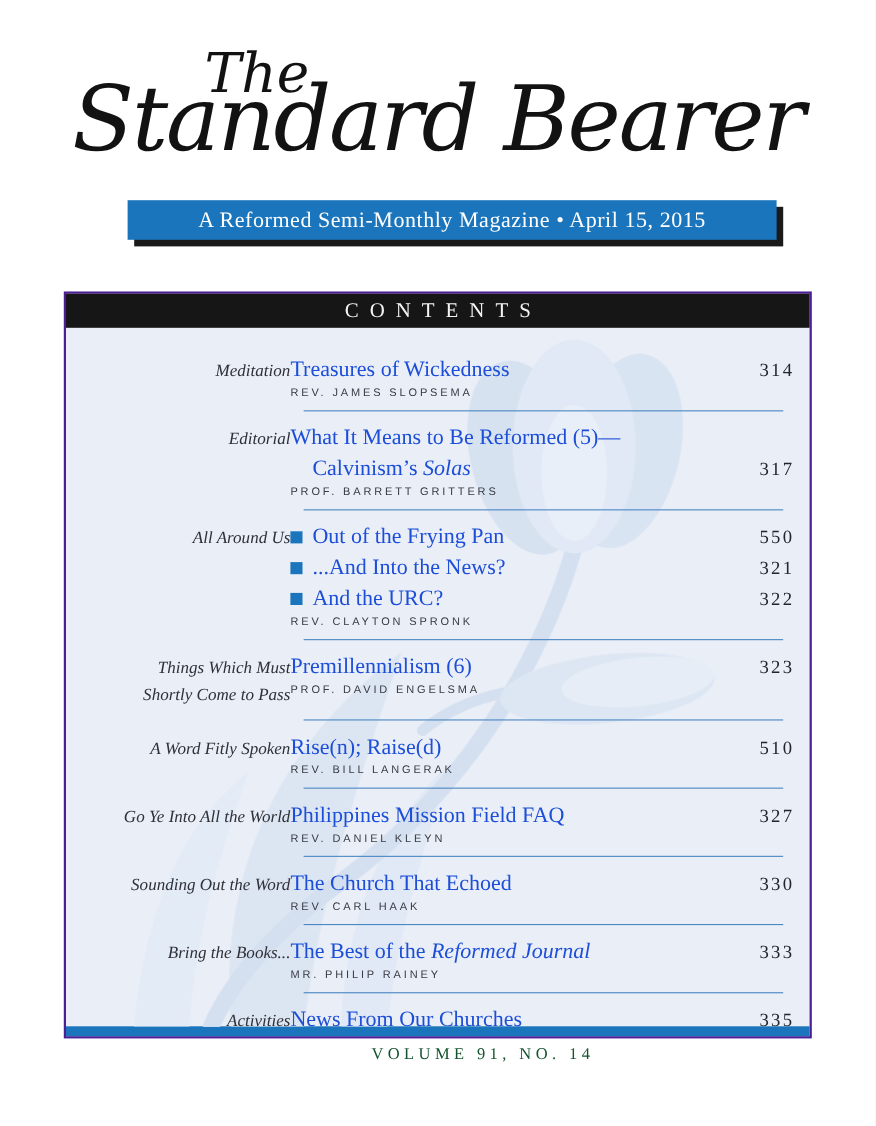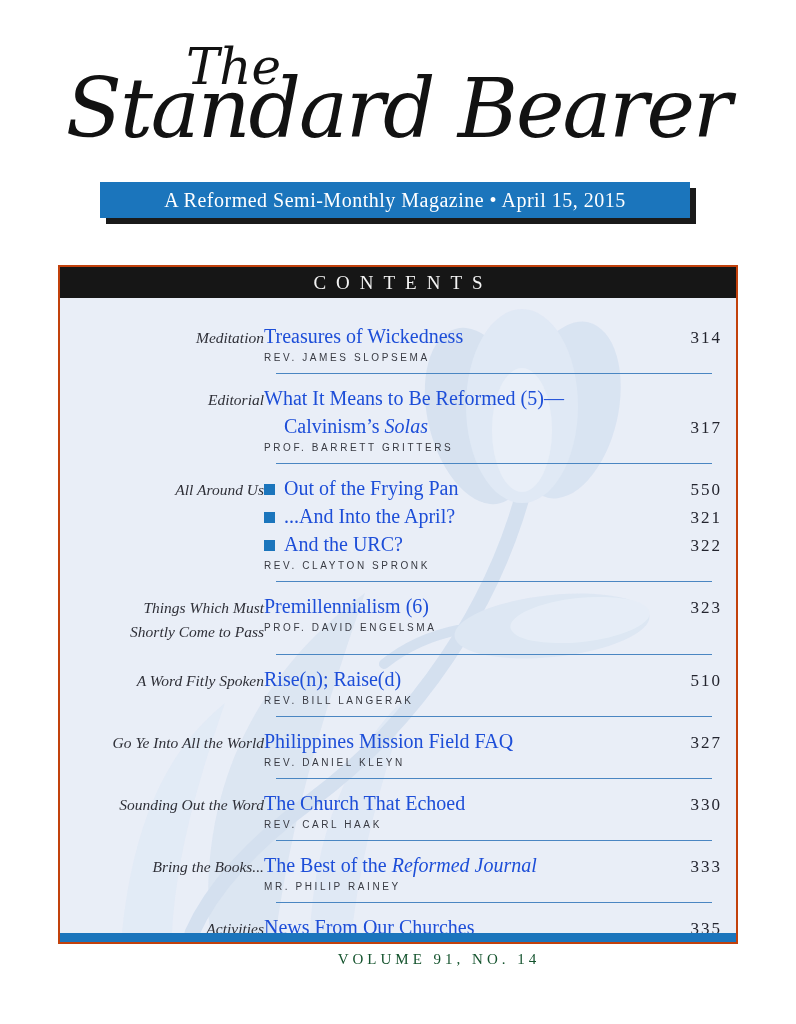"A Reformed Semi-Monthly Magazine •" .banner { left: 100px -> 116px }
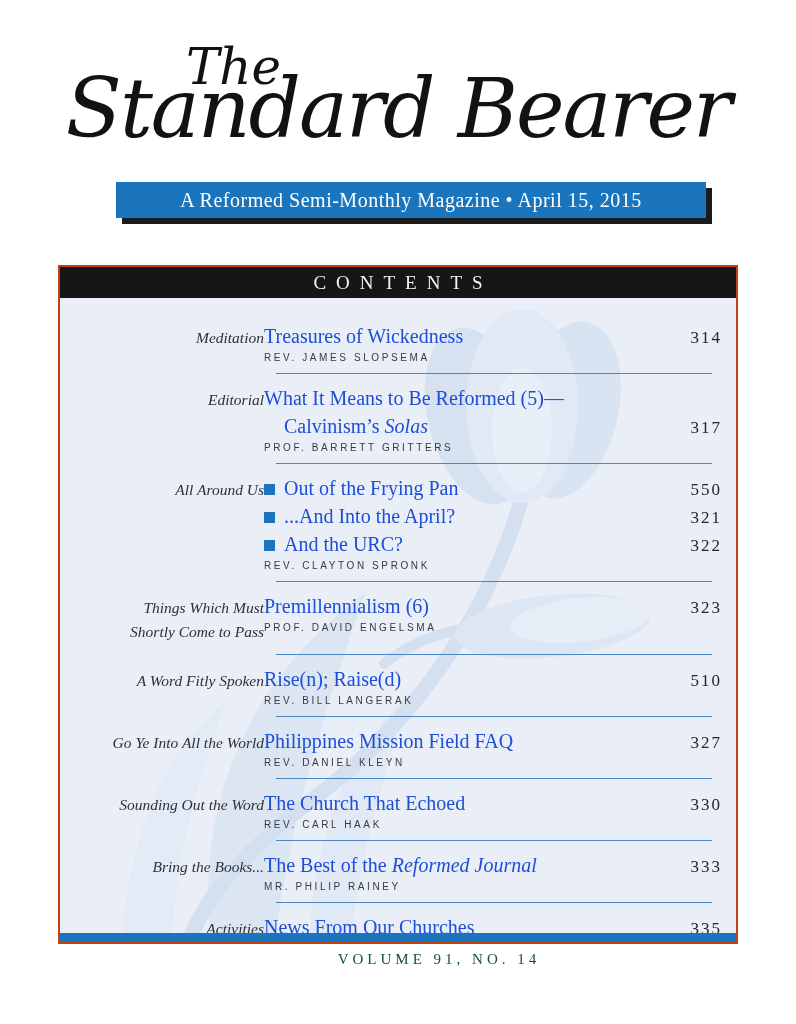"CONTENTS" .toc { border: 2px solid #c2410c -> 2px solid #4c1d95 }
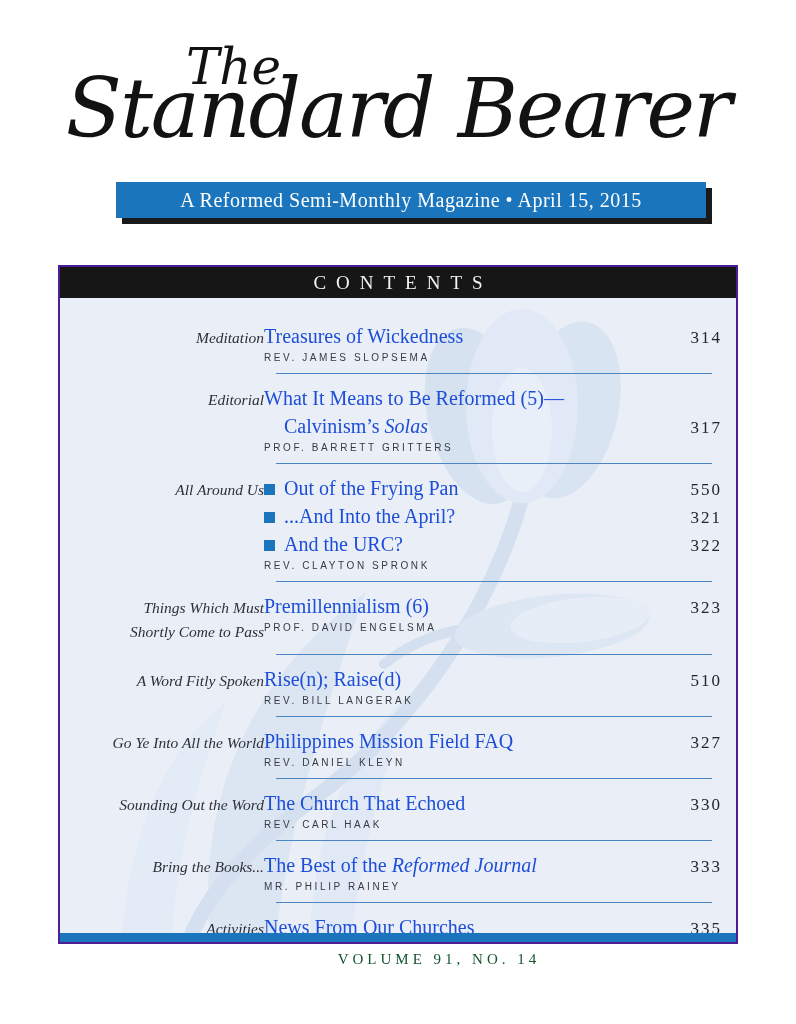"...And Into the April?" span { text: April -> News }
